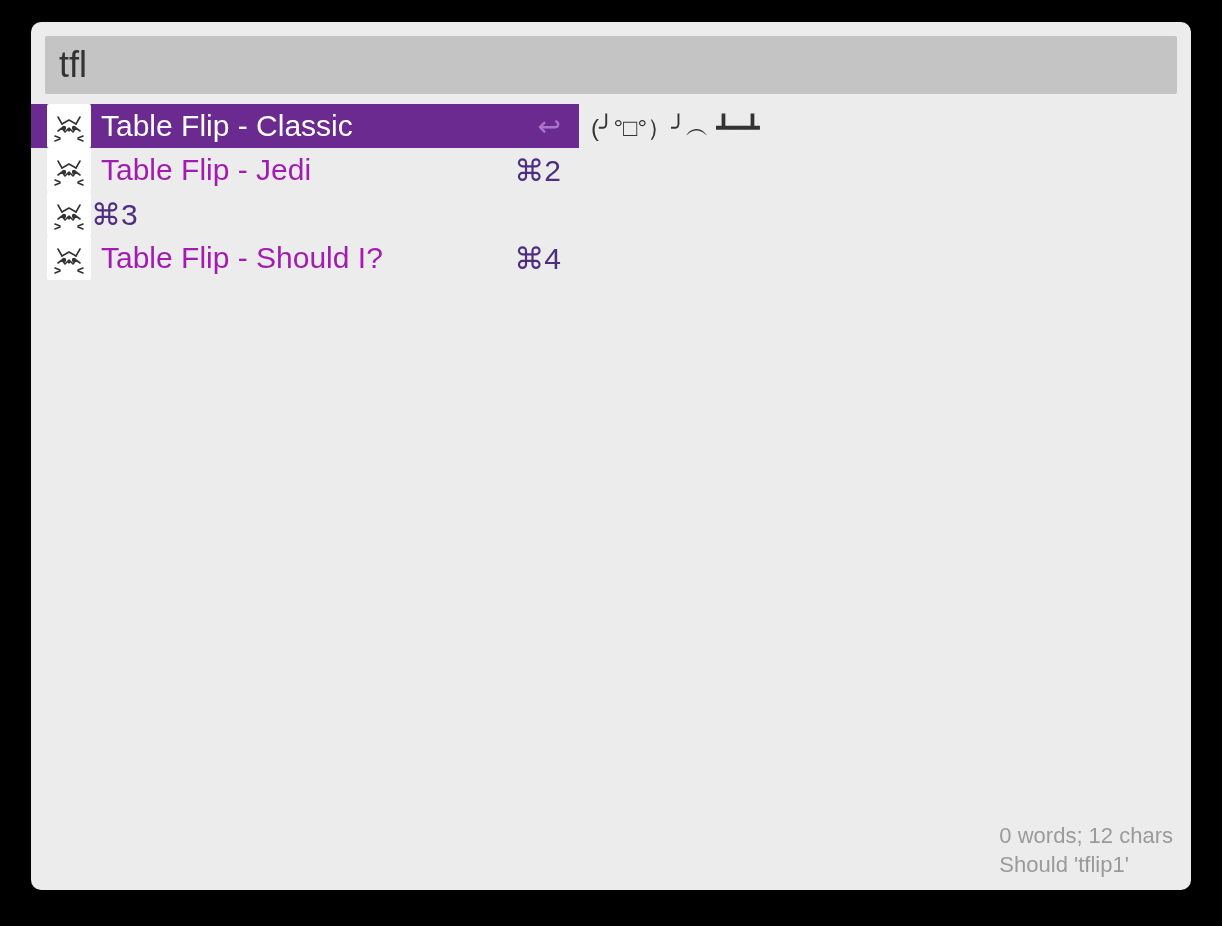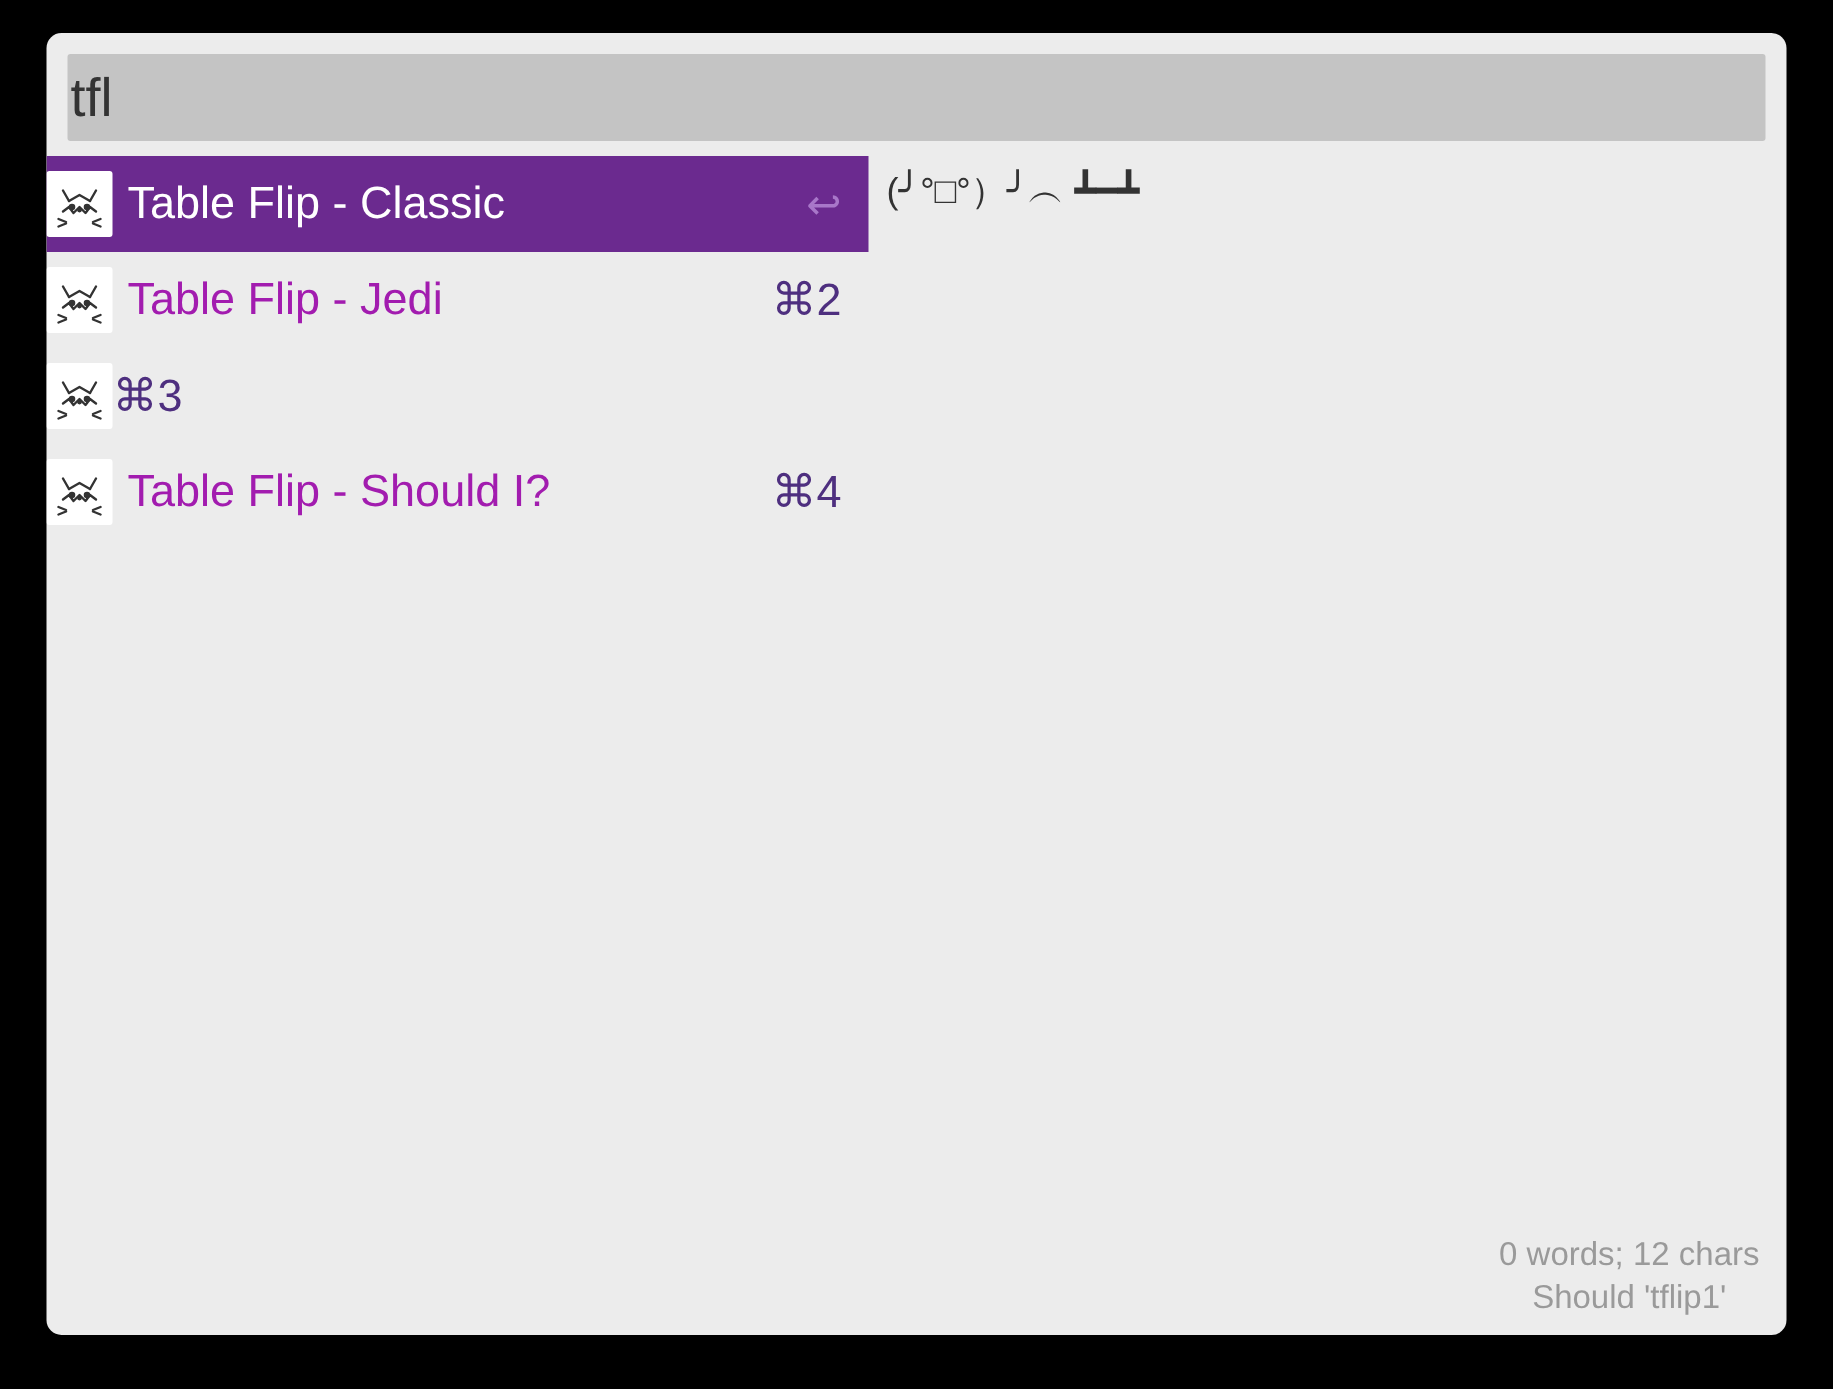"tfl" .search-bar { padding: 0 2px -> 0 14px }
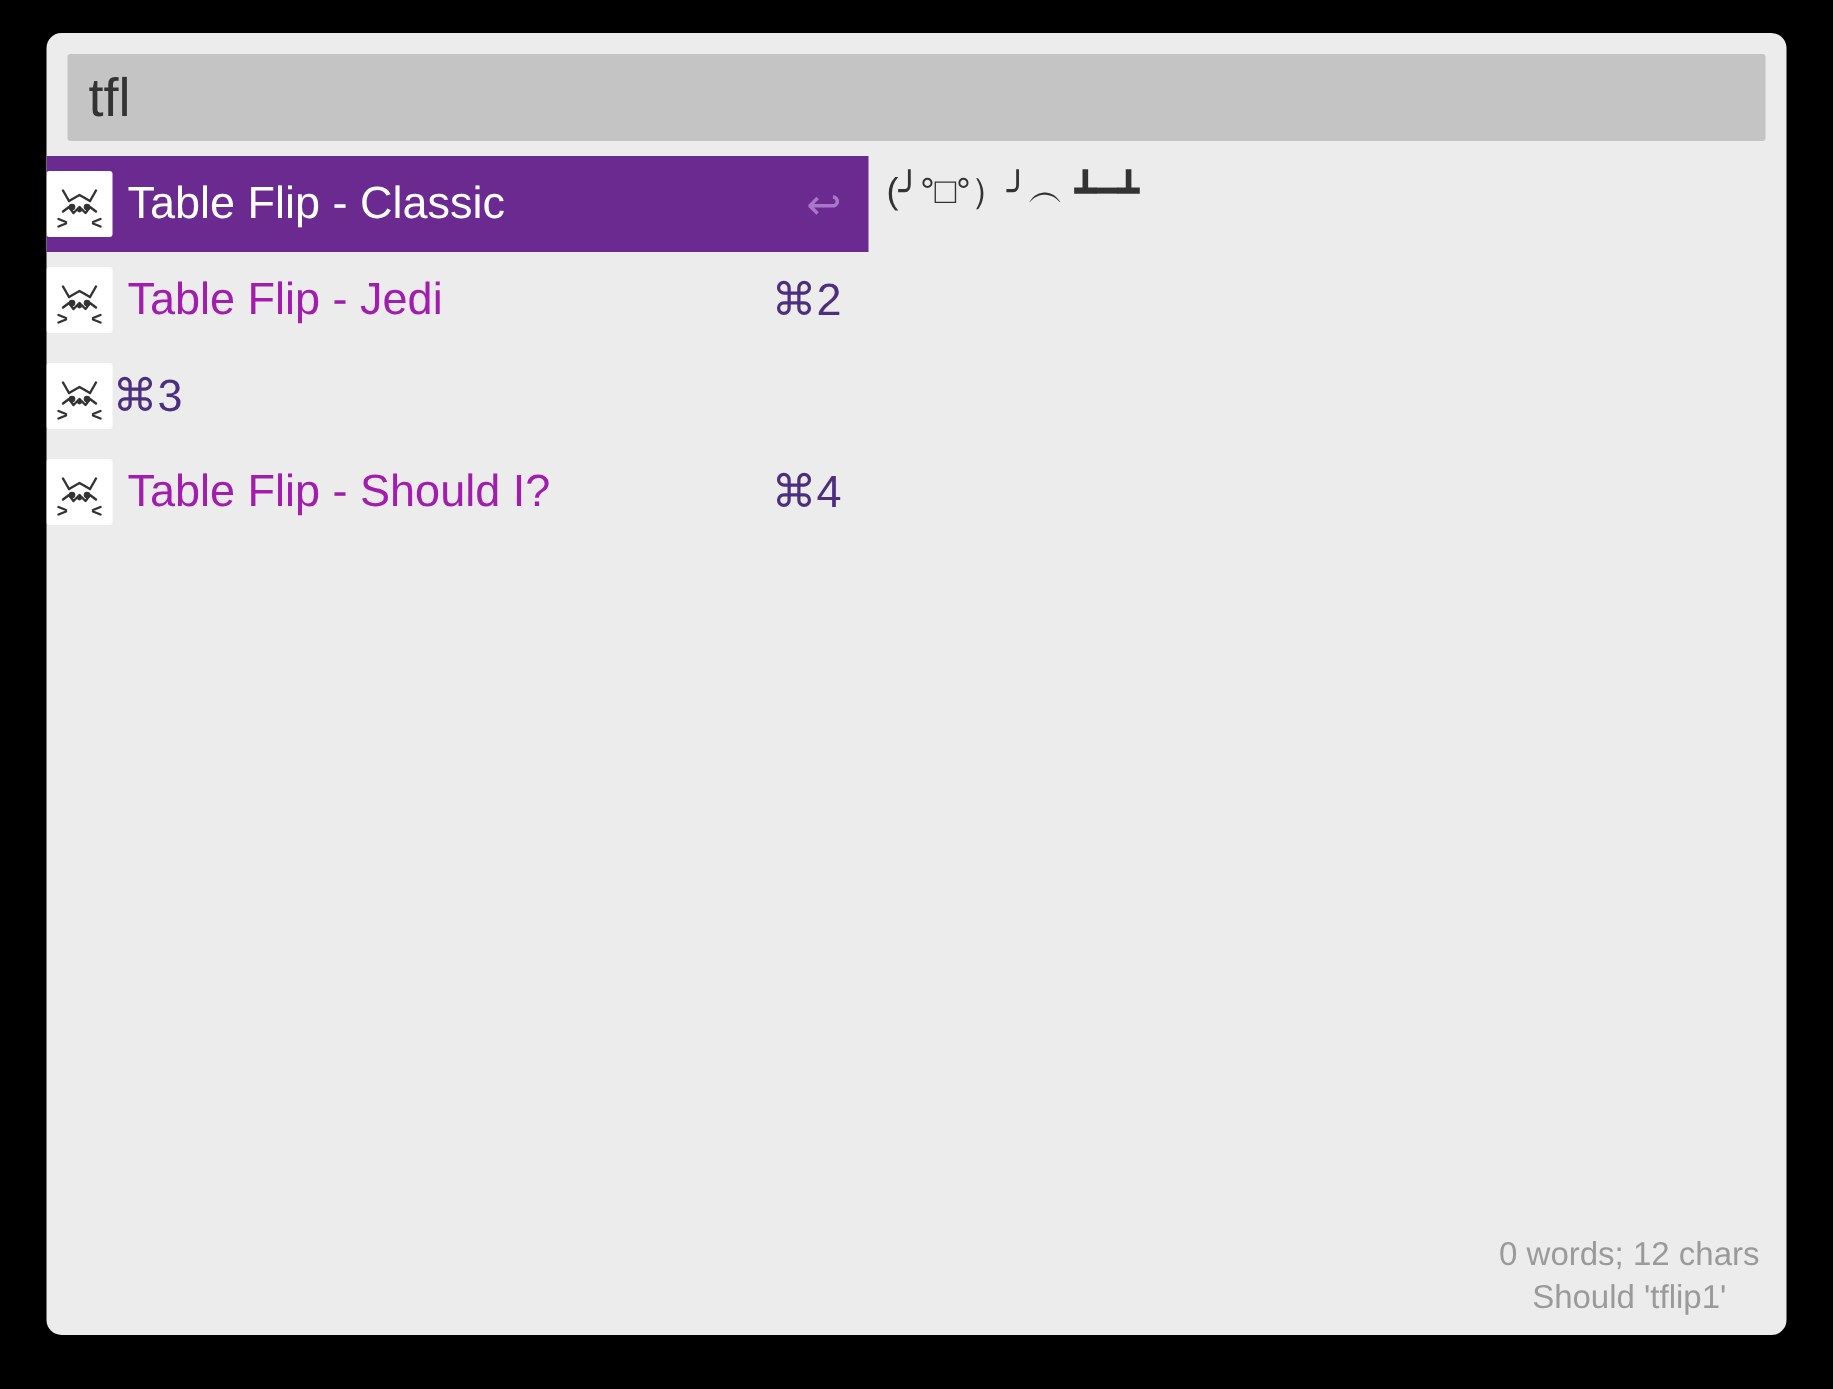"Table Flip - Classic" .result-row { height: 64px -> 44px; padding: 0 12px 0 0 -> 0 12px 0 16px }
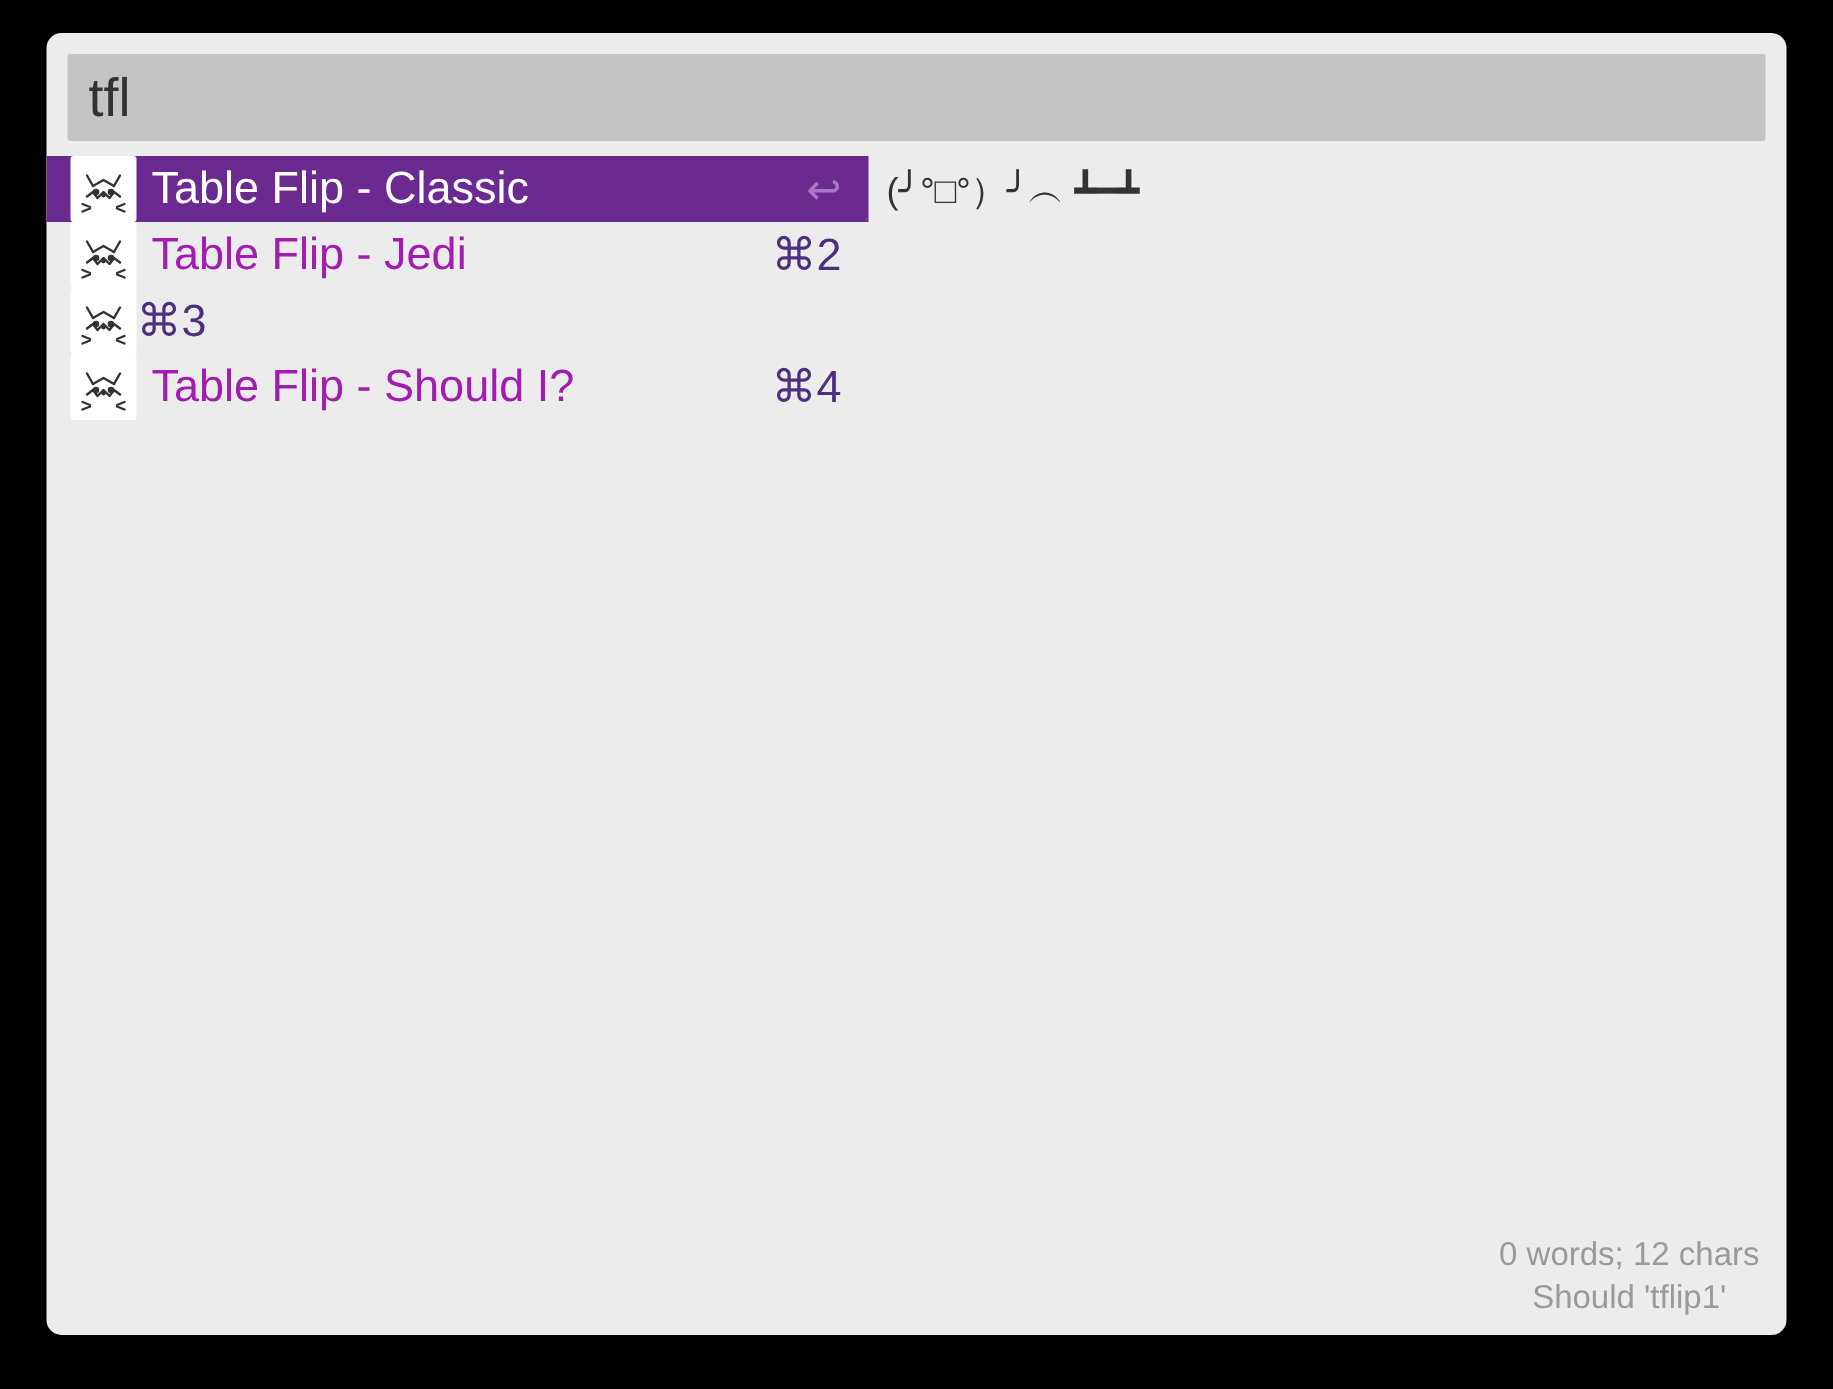"0 words; 12 chars" .meta-block { text-align: center -> left }
